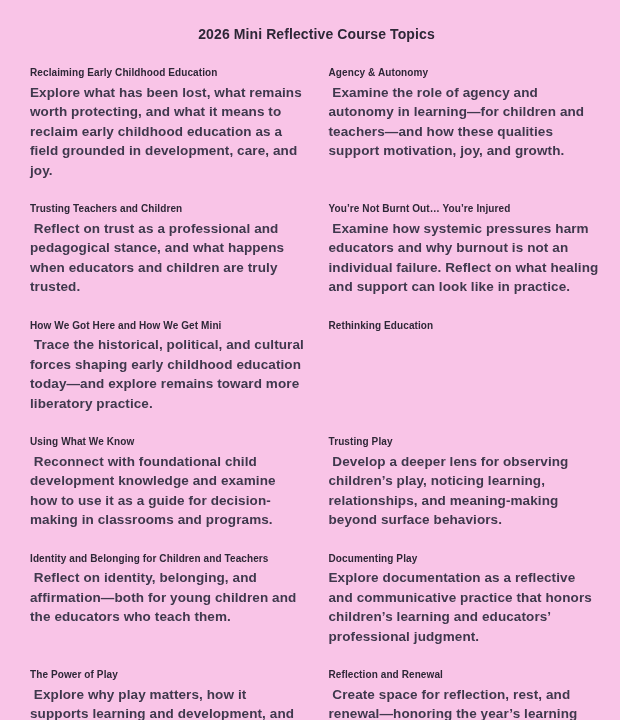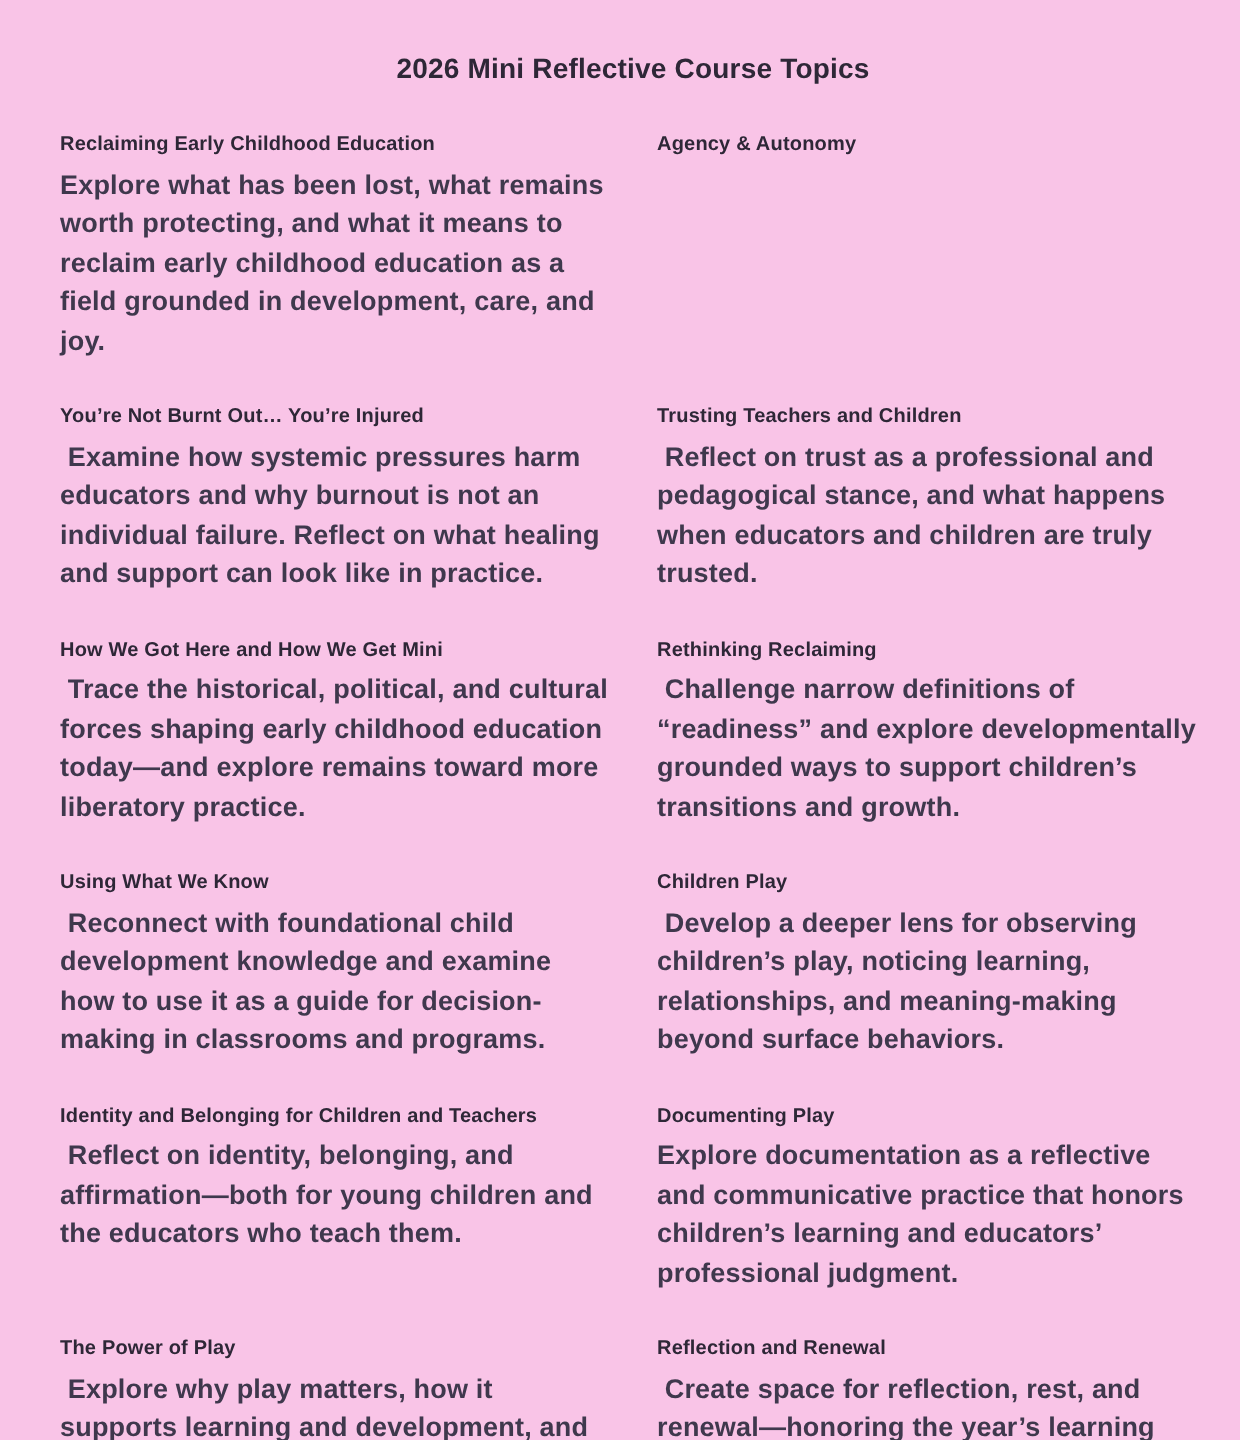"Examine the role of agency" p.topic-description { html: none -> <p> Examine the role of agency and autonomy in learning—for children and teachers—and how these qualities support motivation, joy, and growth.</p> }
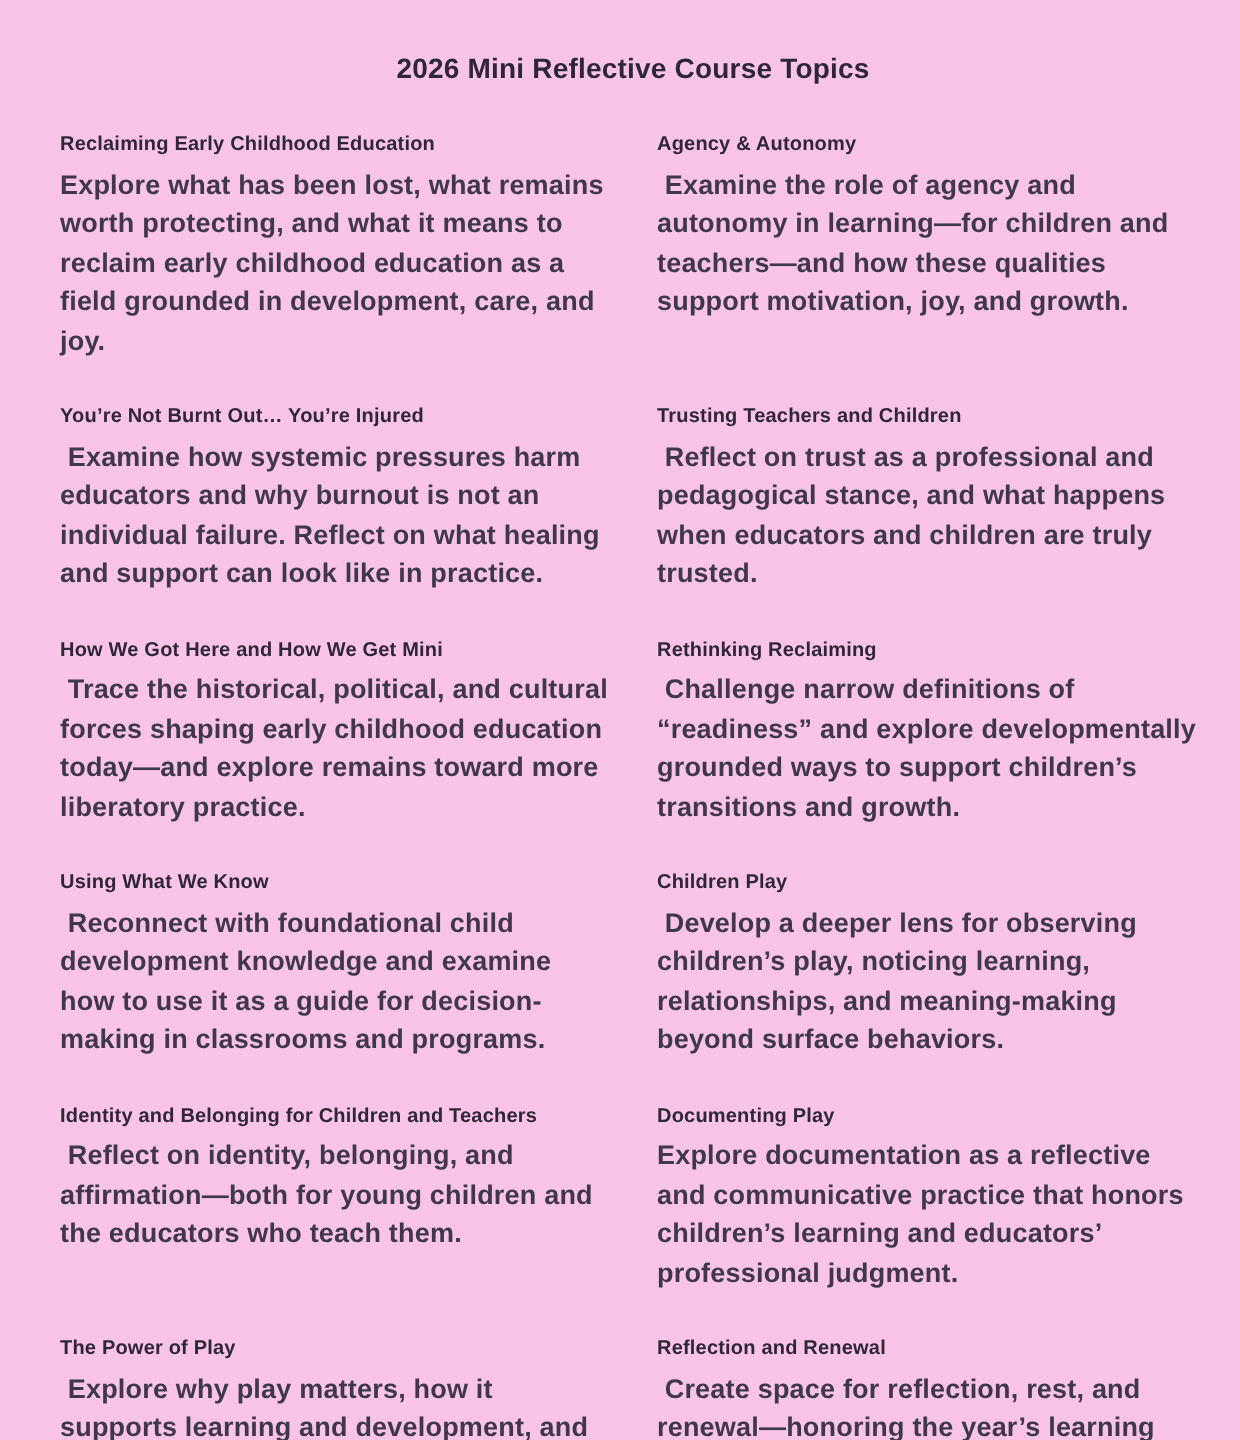"You’re Not Burnt Out… You’re" article.topic { order: before "Trusting Teachers and Children" -> after "Trusting Teachers and Children" }
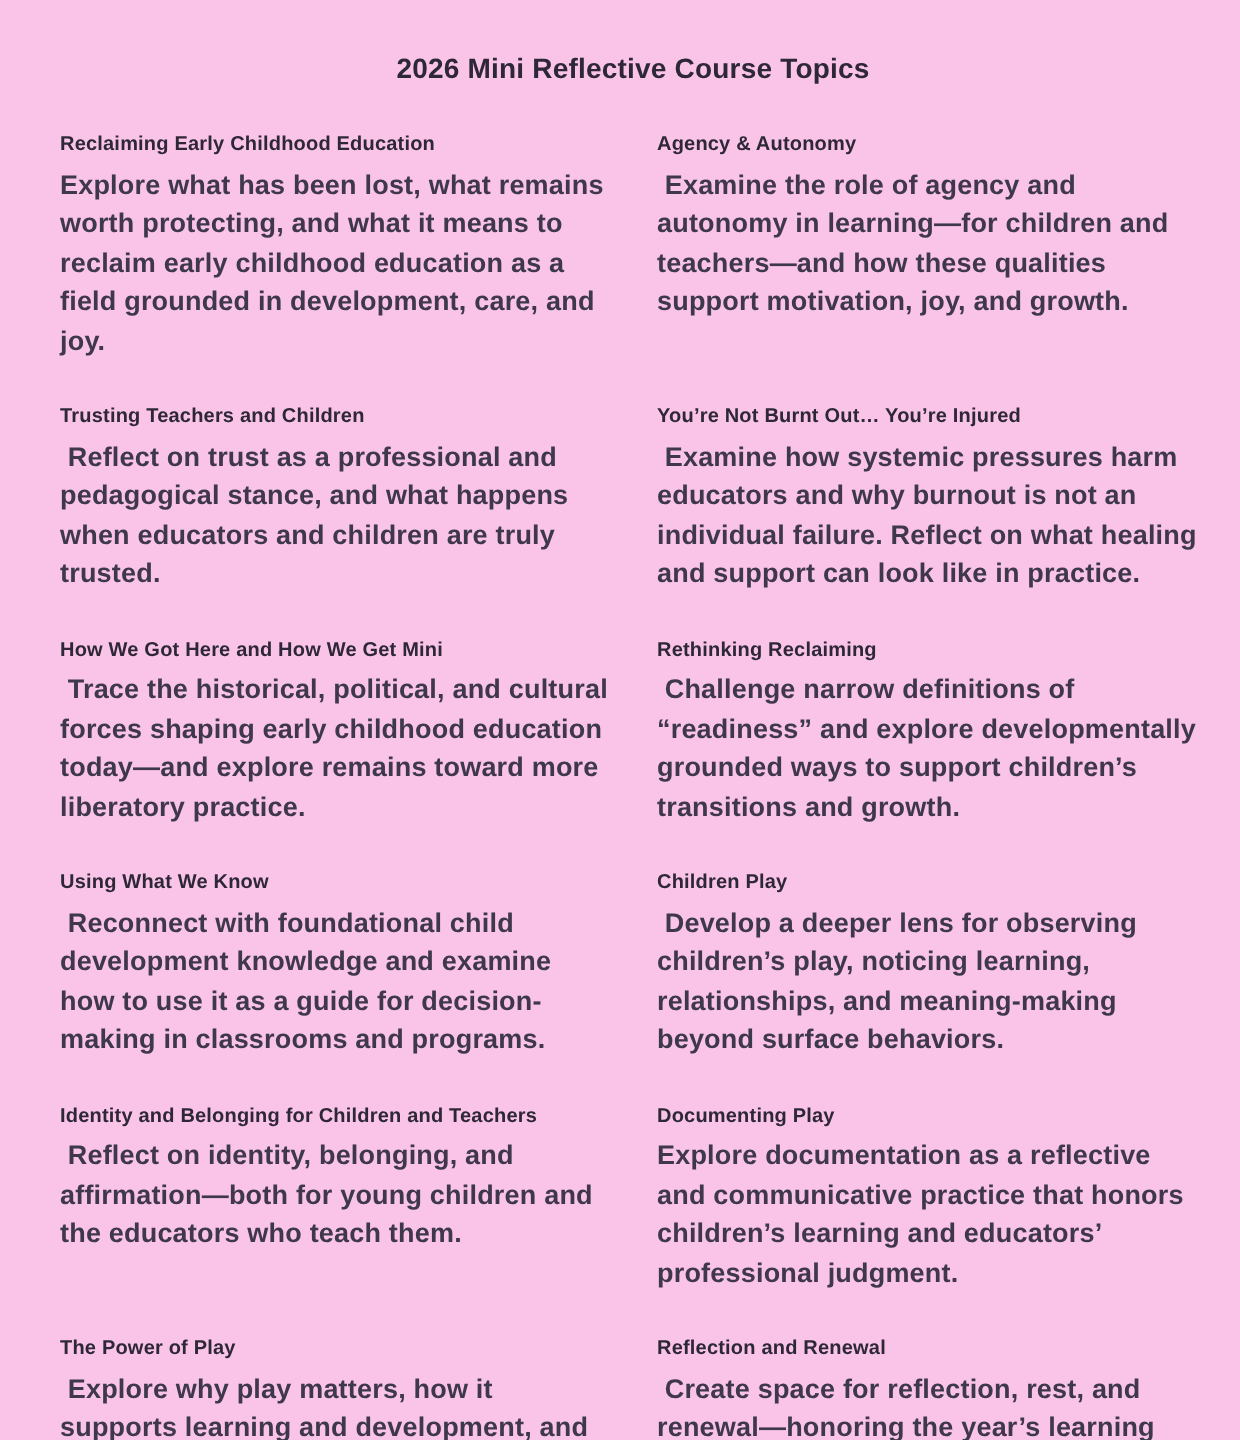"Rethinking Reclaiming" h2.topic-heading { text: Reclaiming -> Education }
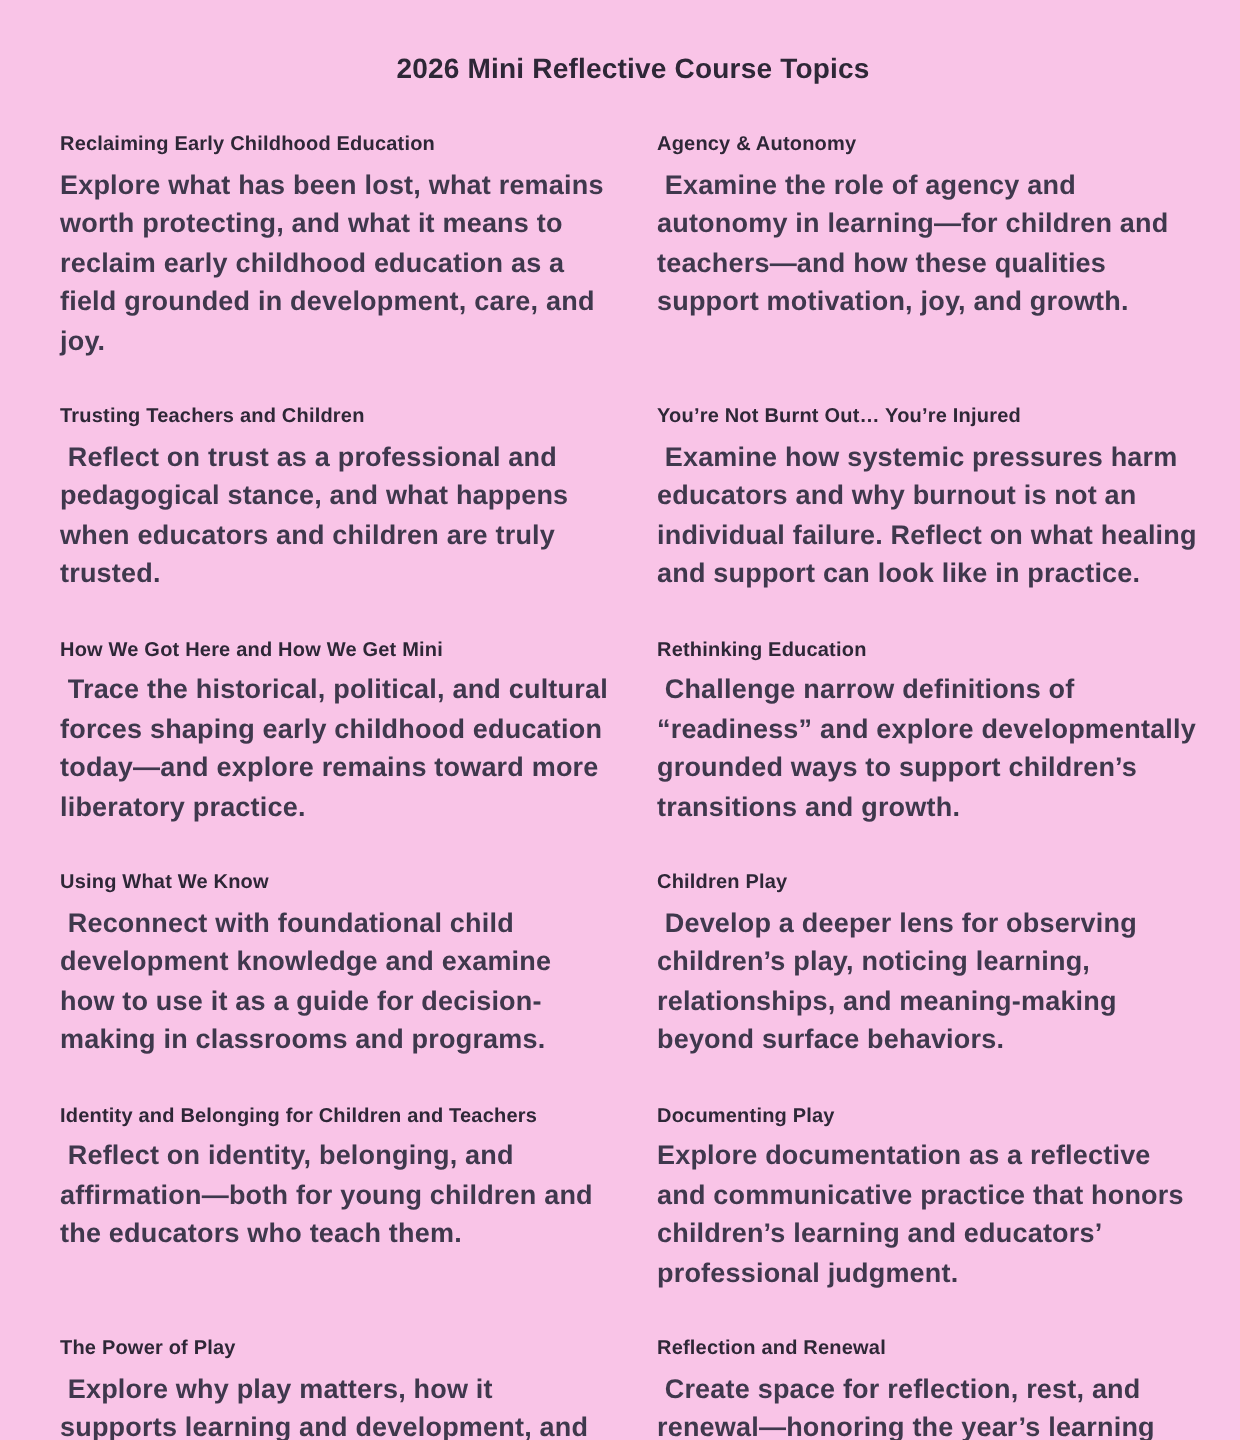"Challenge narrow definitions of" p.topic-description { html: <p> Challenge narrow definitions of “readiness” and explore developmentally grounded ways to support children’s transitions and growth.</p> -> none }
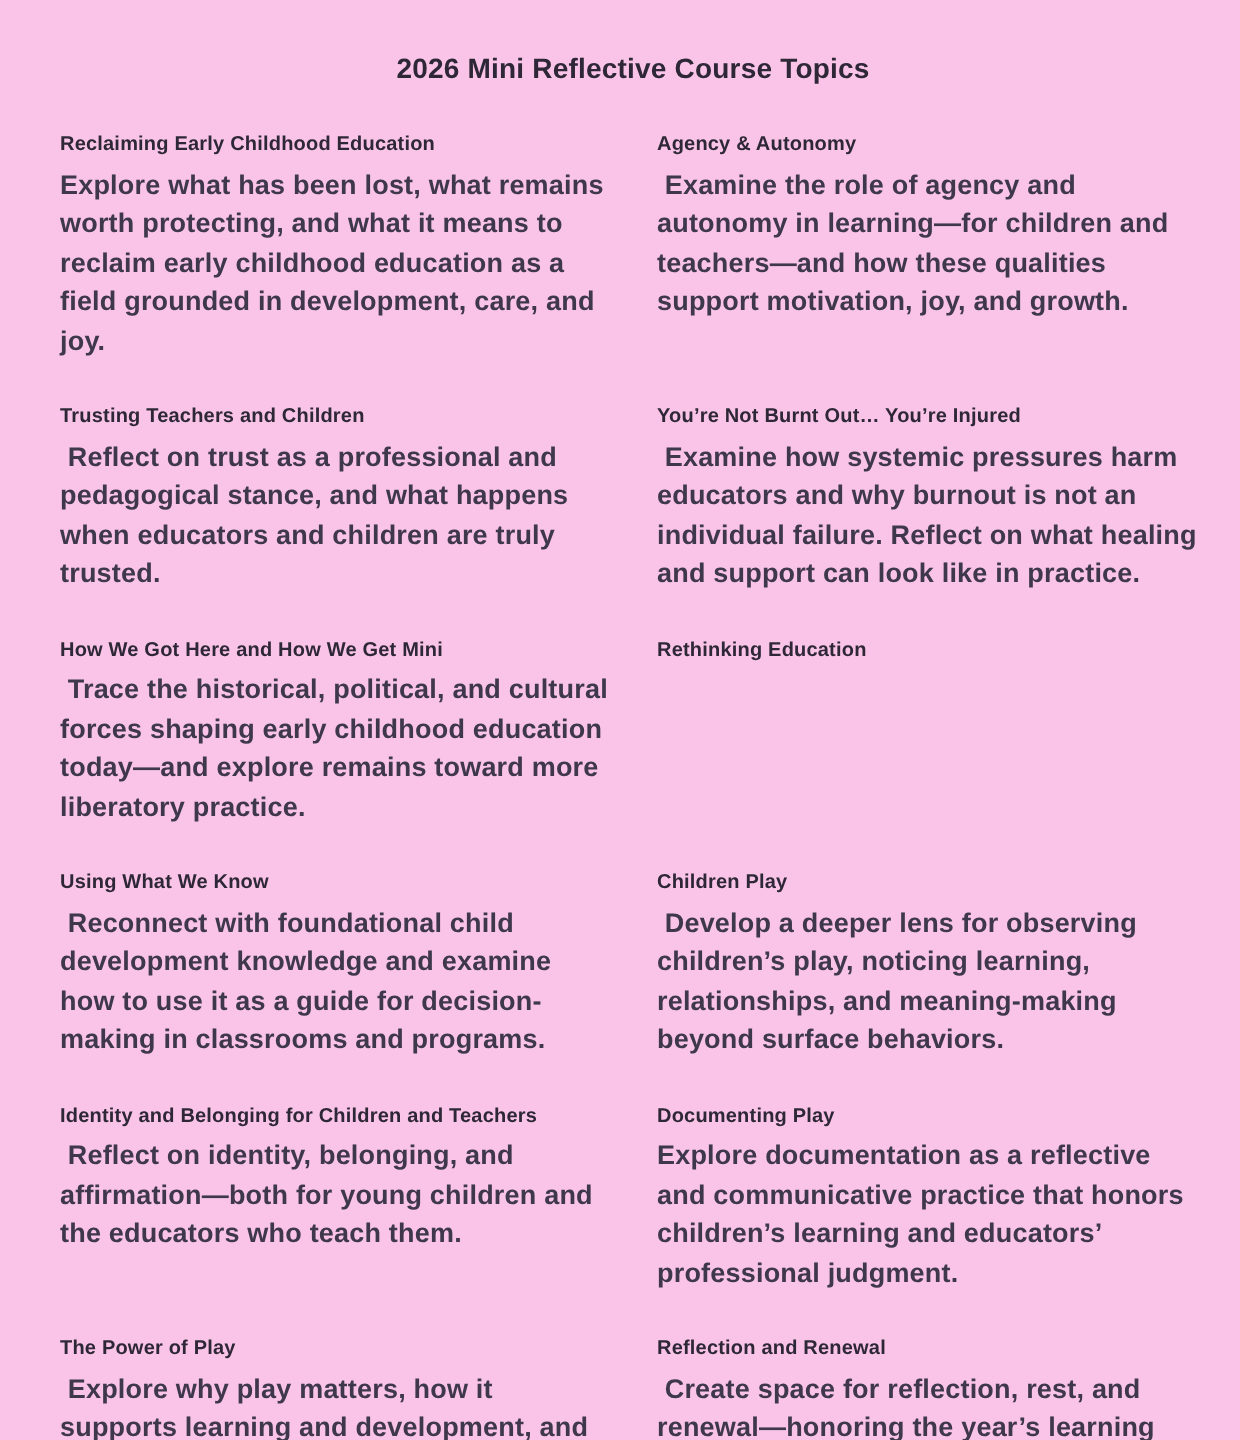"Children Play" h2.topic-heading { text: Children -> Trusting }
